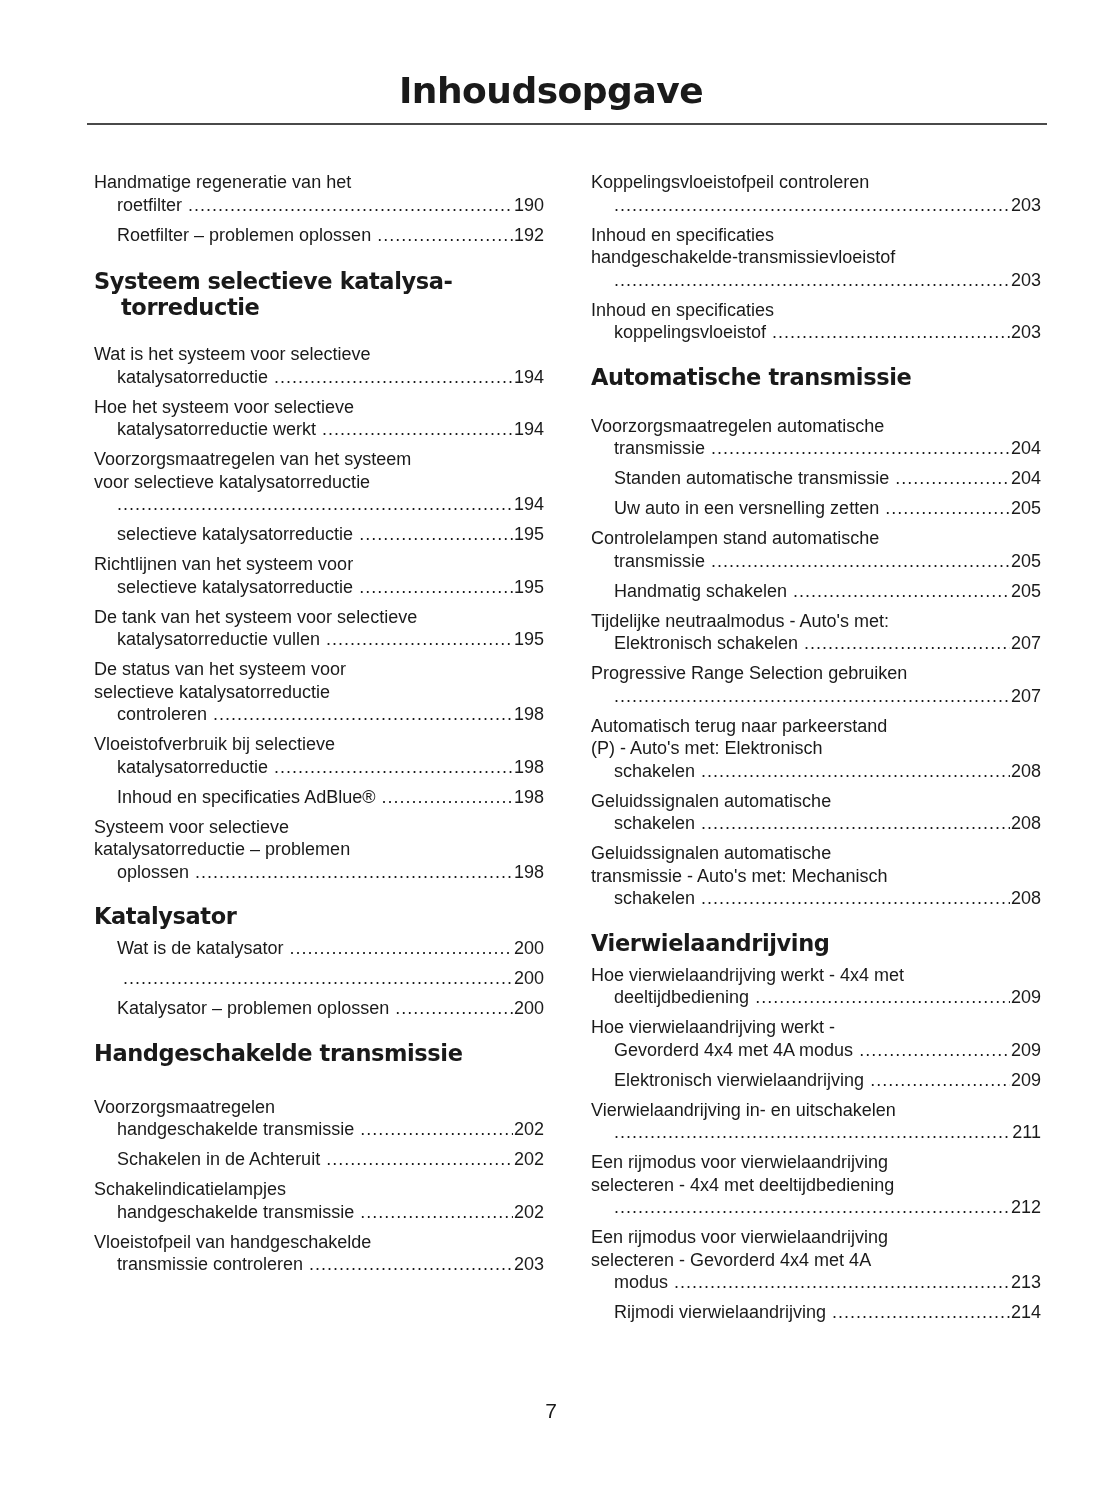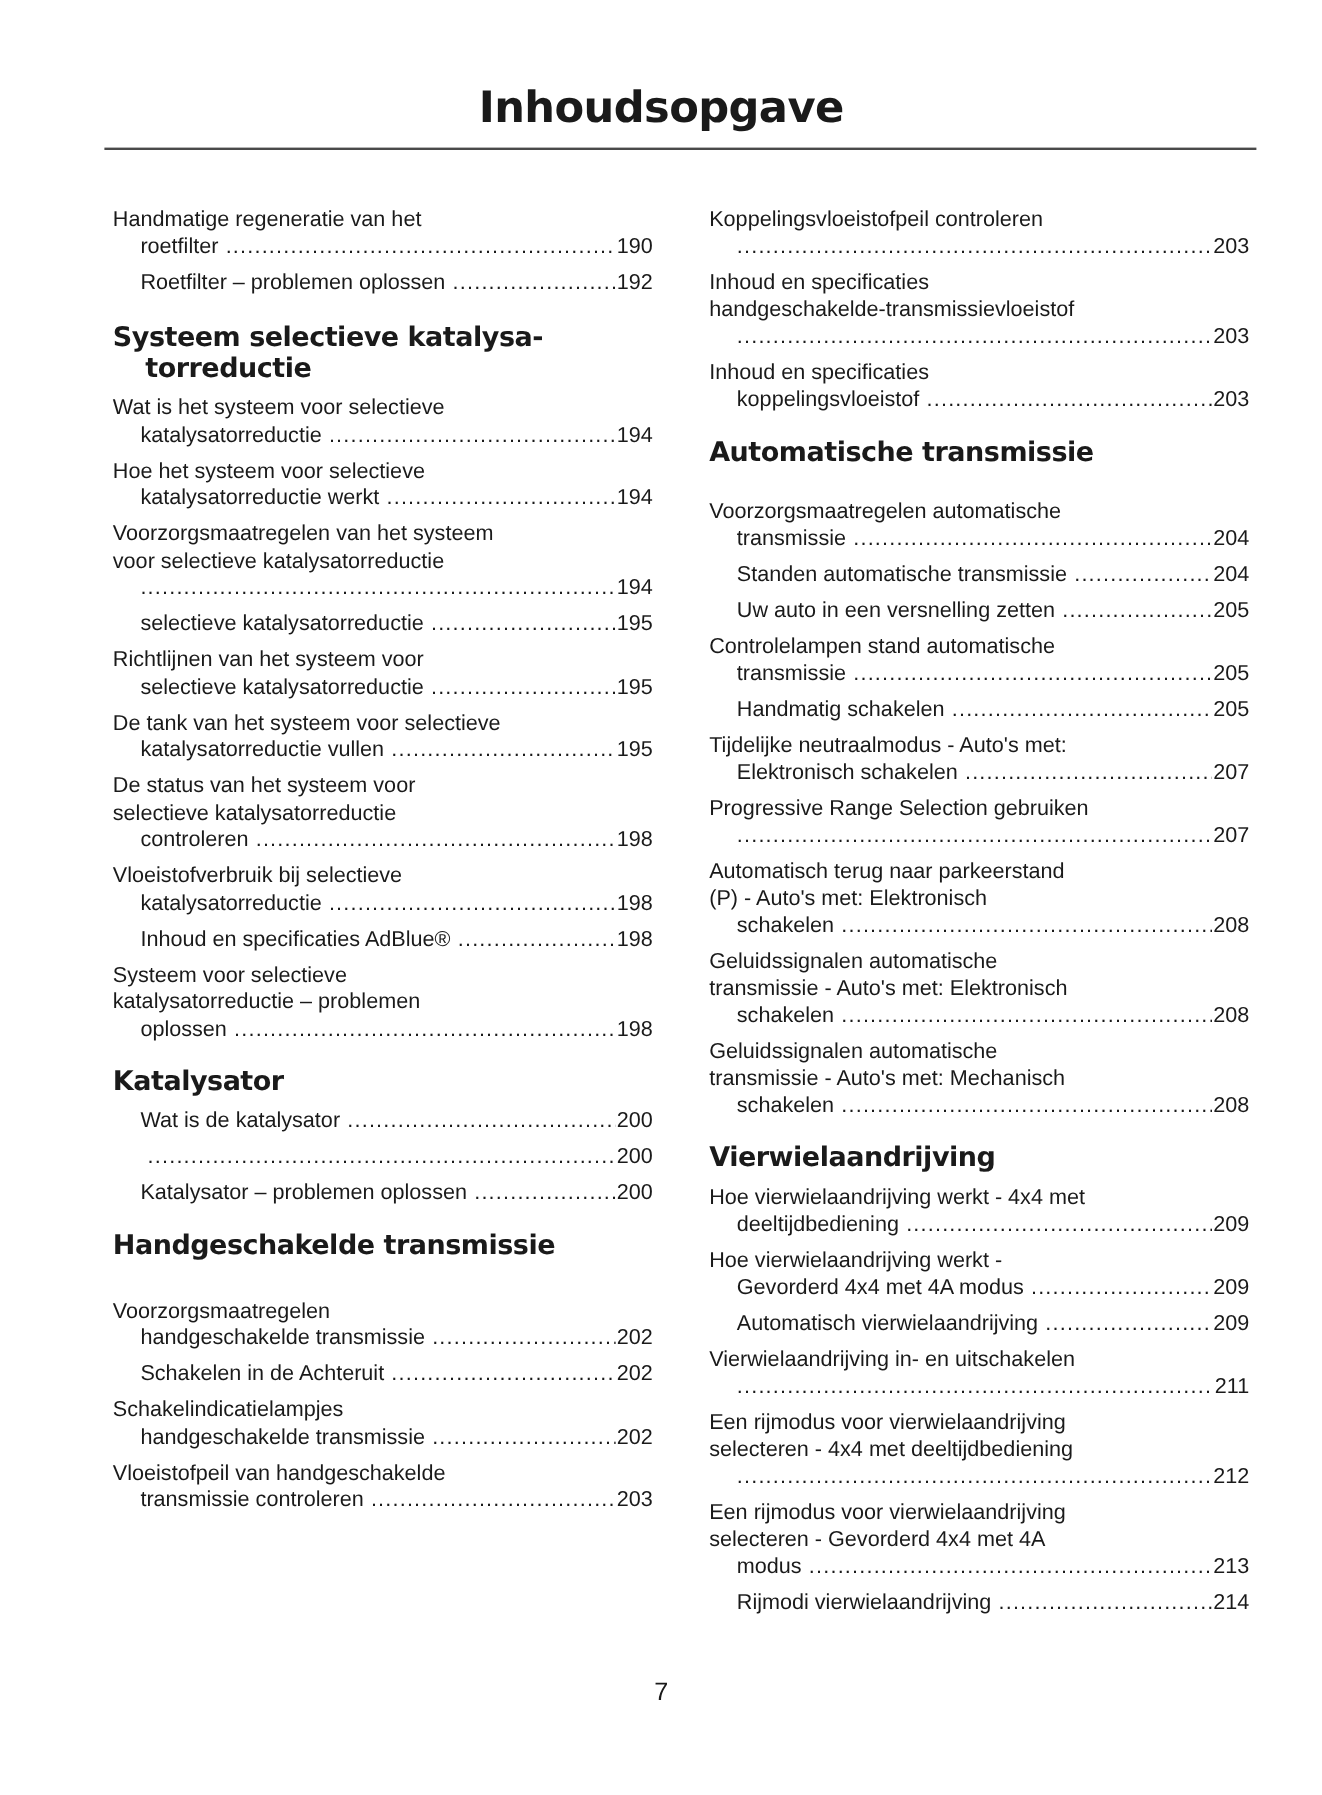"Systeem selectieve katalysa- torreductie" div.section-heading { margin-bottom: 8px -> 23px }
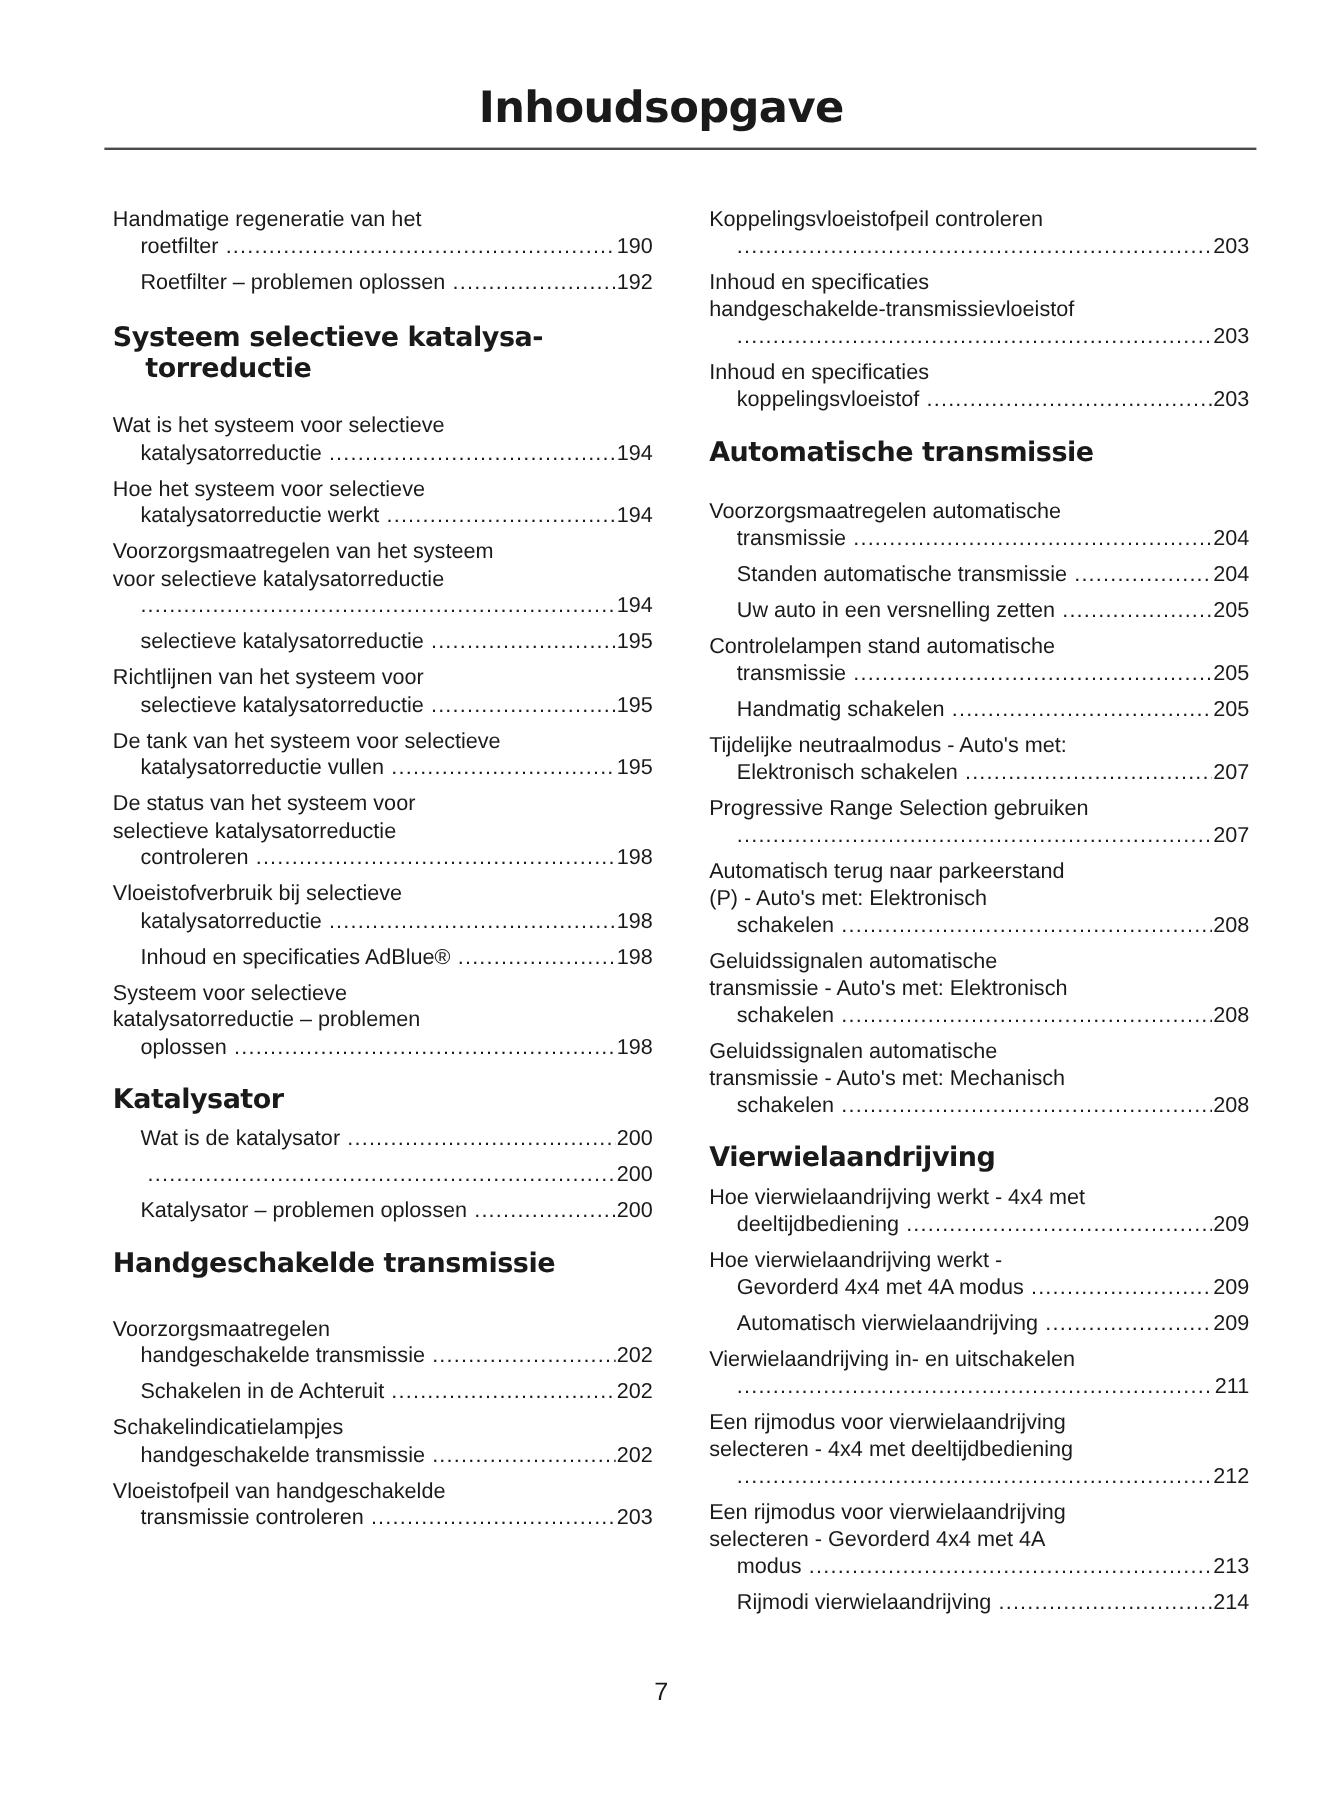"transmissie - Auto's met: Elektronisch" div { html: <div>transmissie - Auto's met: Elektronisch</div> -> none }
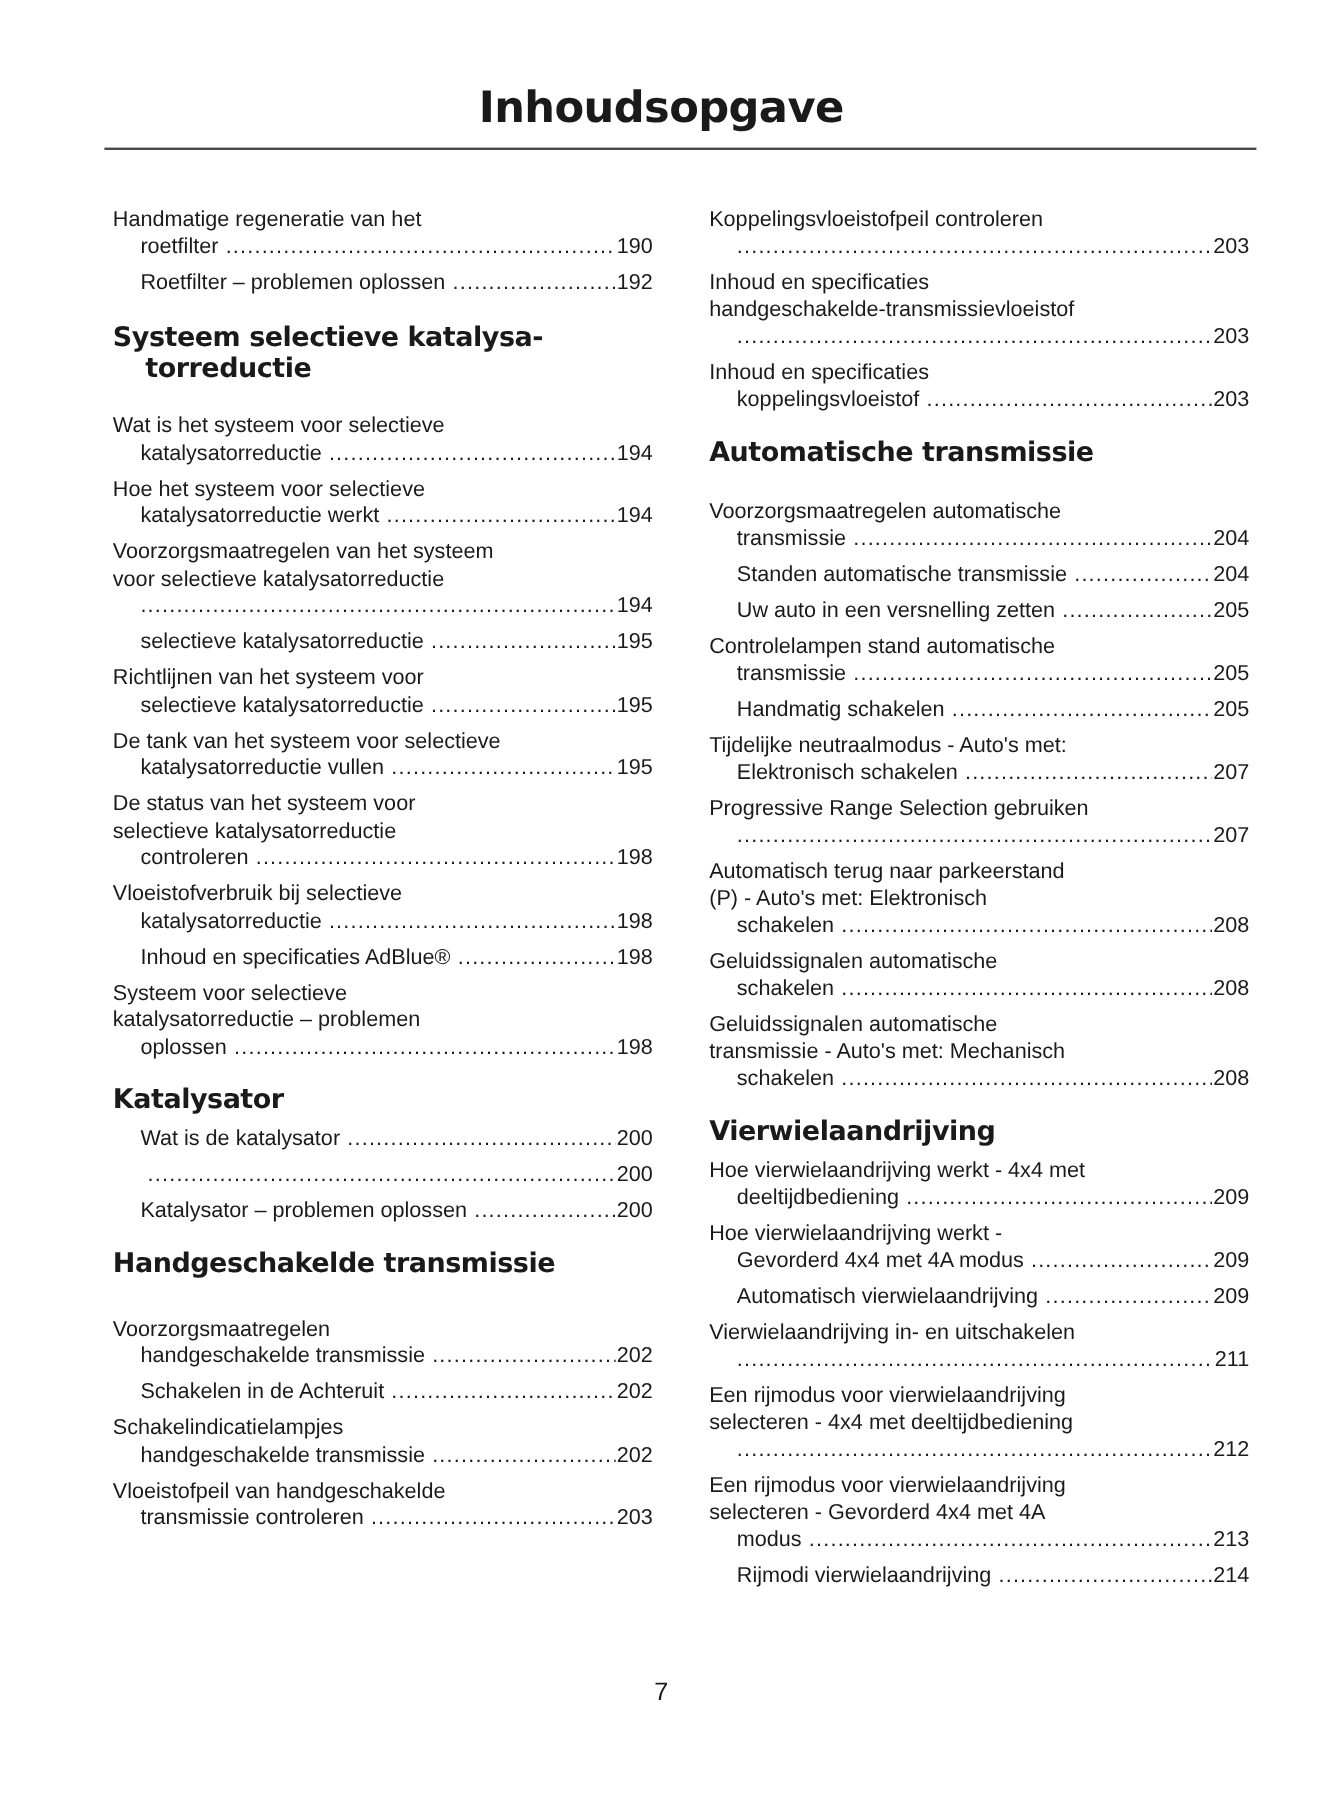"Automatisch vierwielaandrijving" span.last { text: Automatisch -> Elektronisch }
